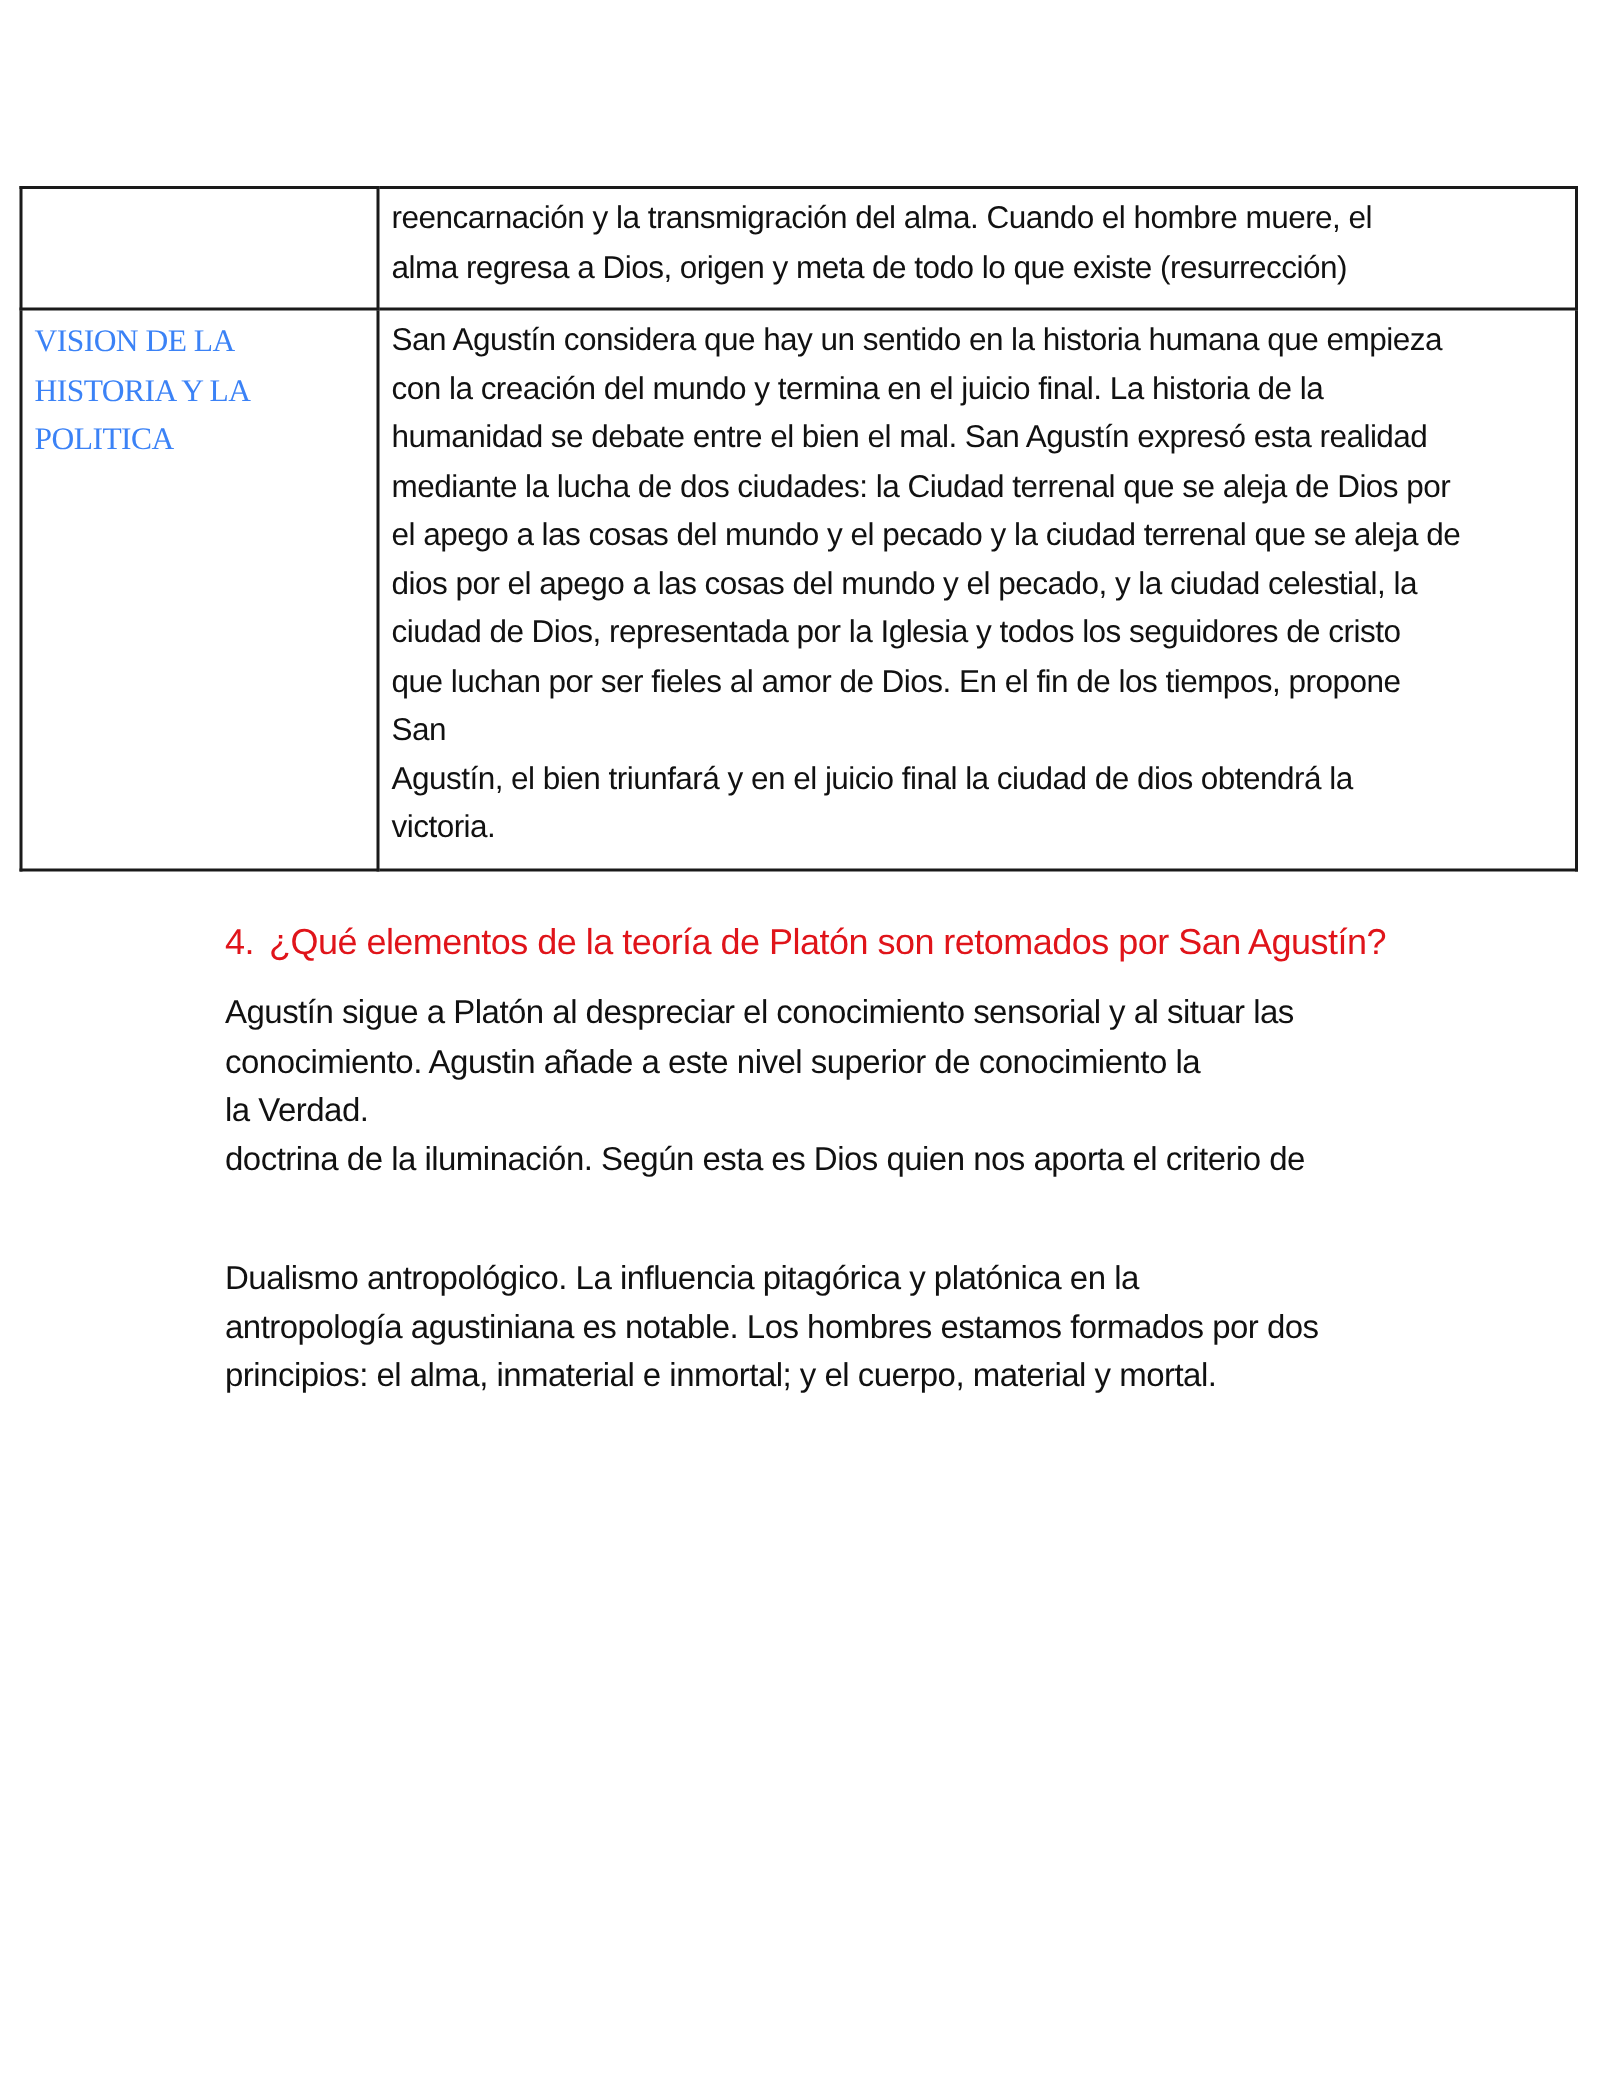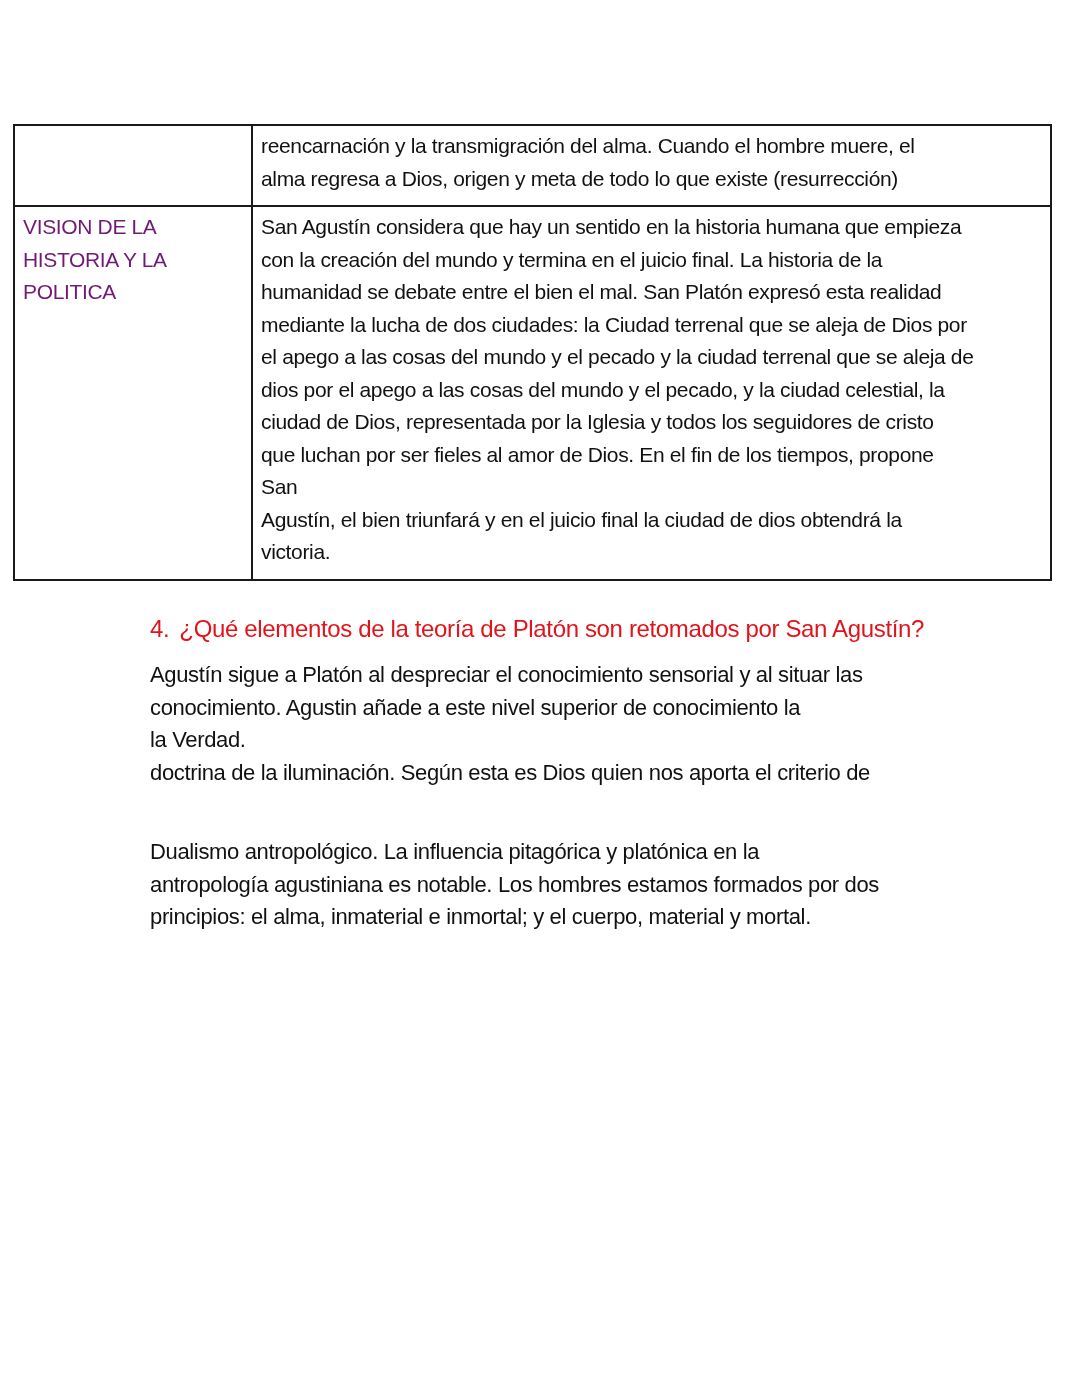"VISION DE LA" .label-red { color: #701a75 -> #3b82f6; font-family: none -> Liberation Serif, serif }
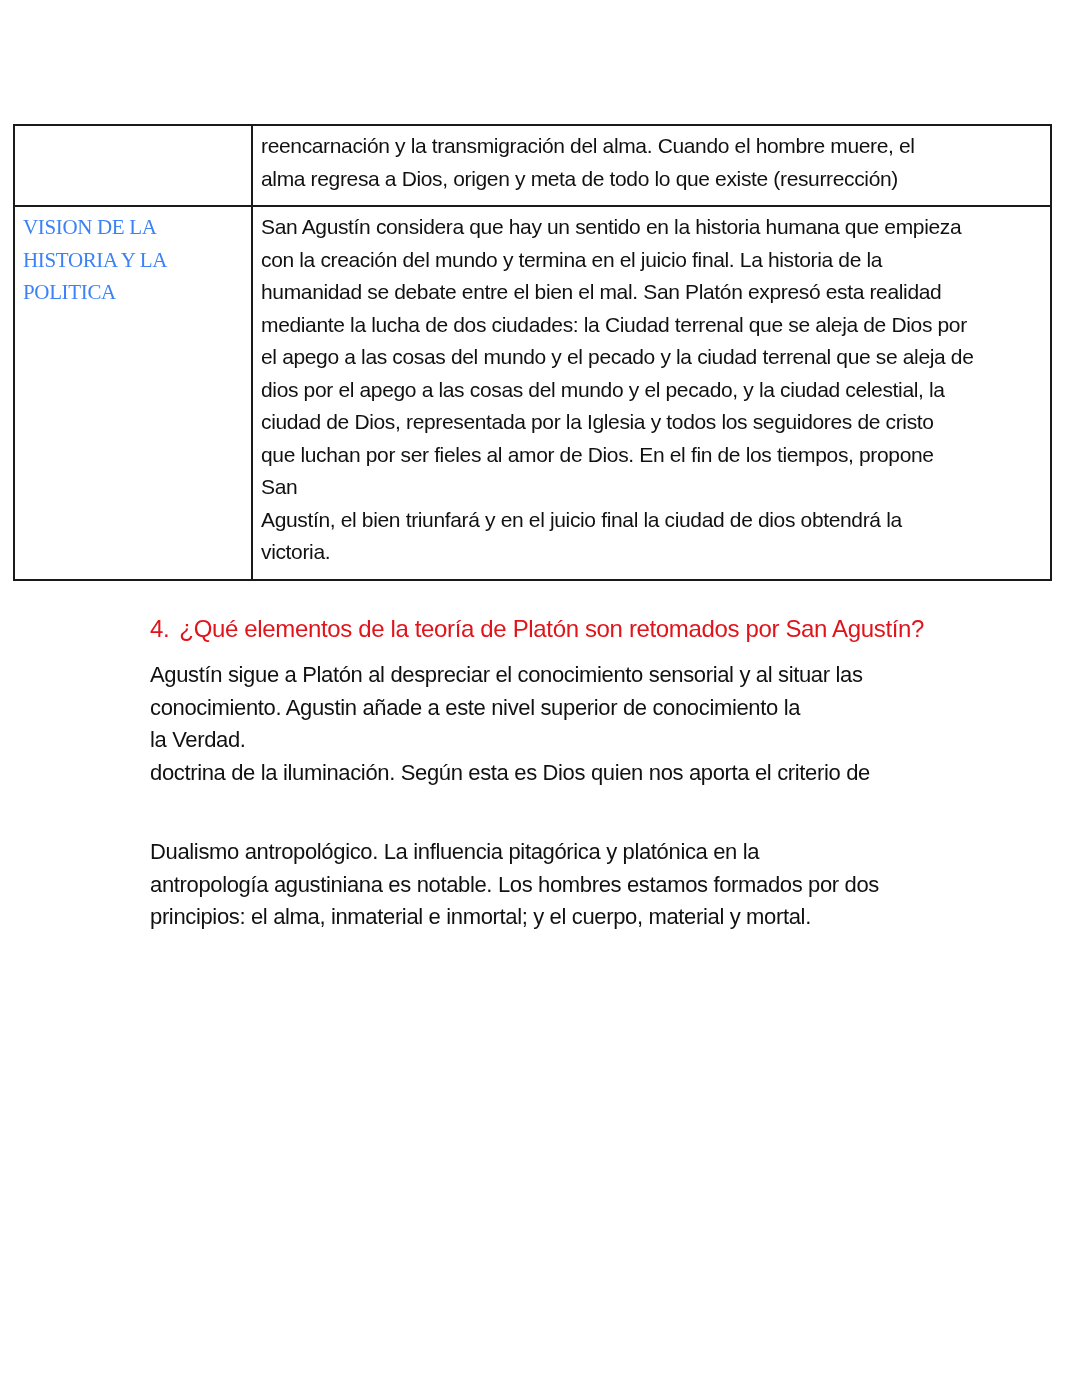"humanidad se debate entre el" span.cell-line { text: Platón -> Agustín }
